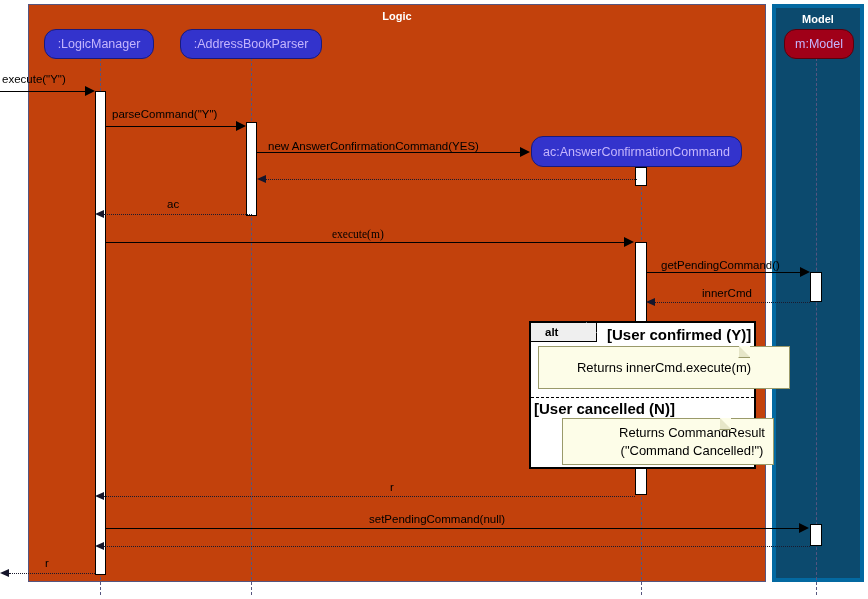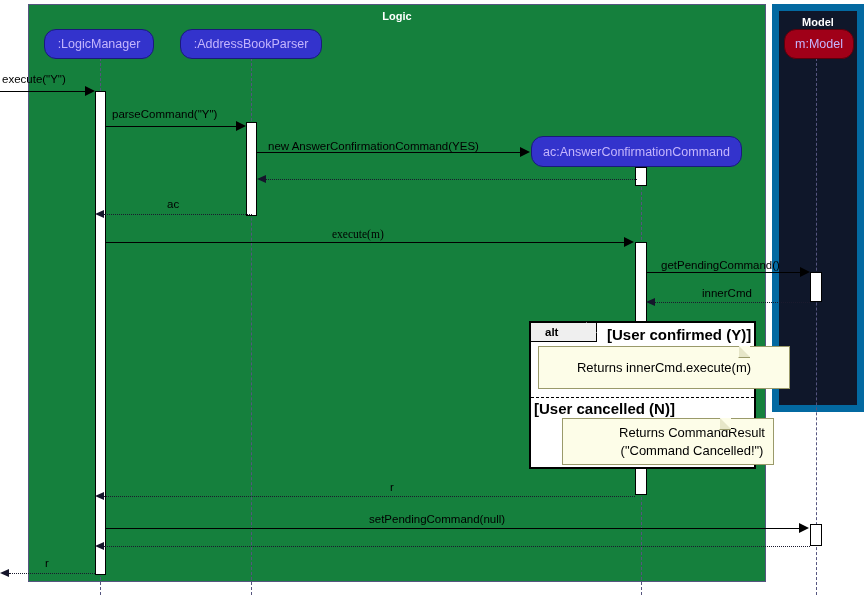"Logic" div.panel { background: #15803d -> #c2410c }
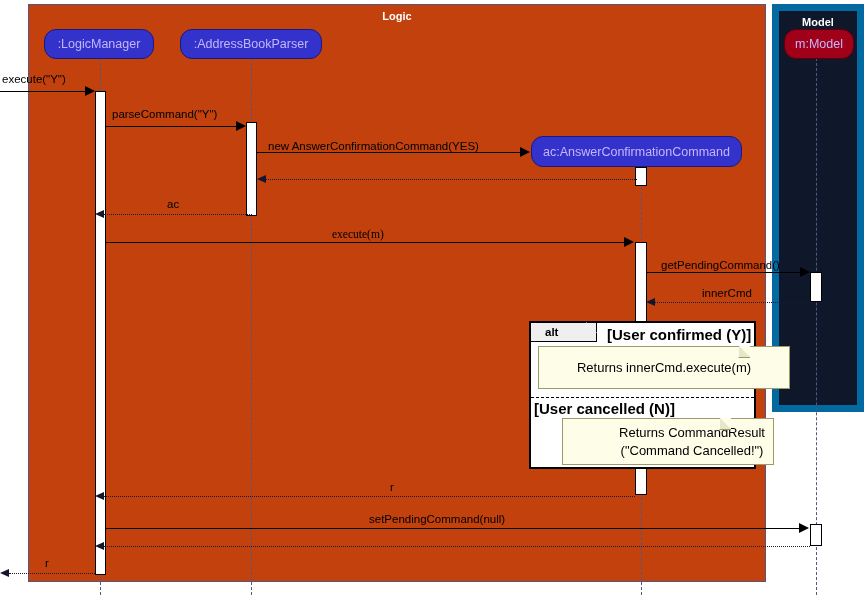"Model" div.panel { background: #0f172a -> #0c4a6e; border: 7px solid #0369a1 -> 4px solid #0369a1; height: 408px -> 578px }
